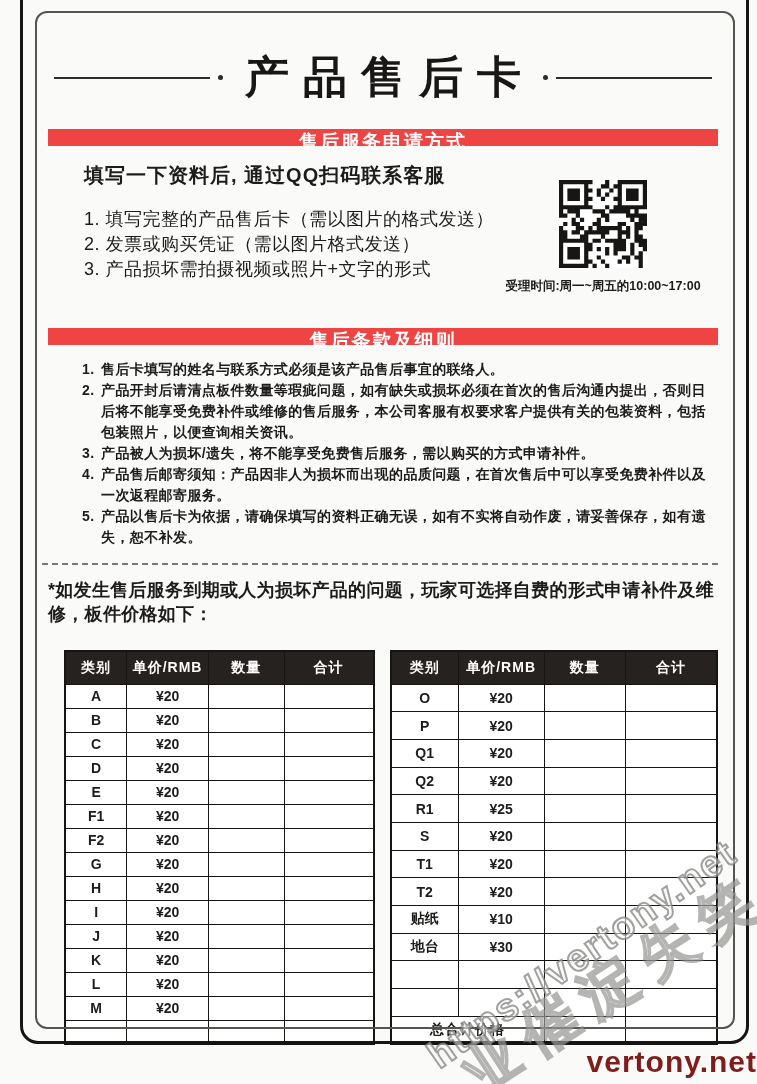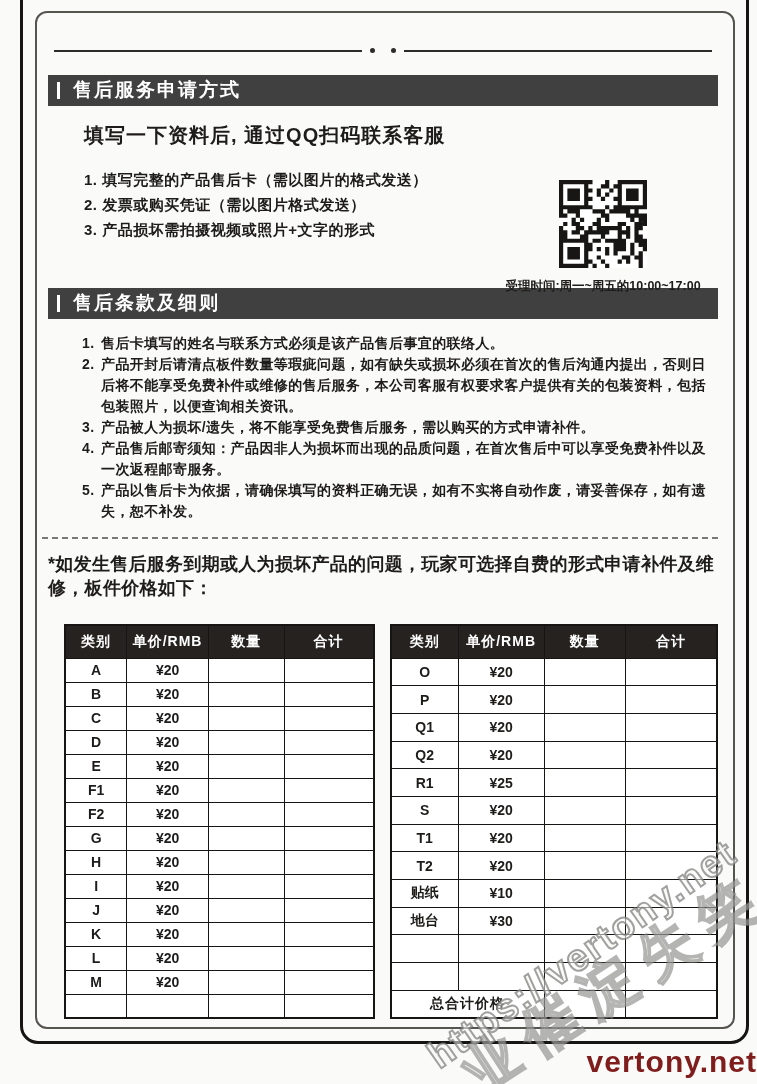"产品售后卡" div.page-title { html: none -> <div>产品售后卡</div> }
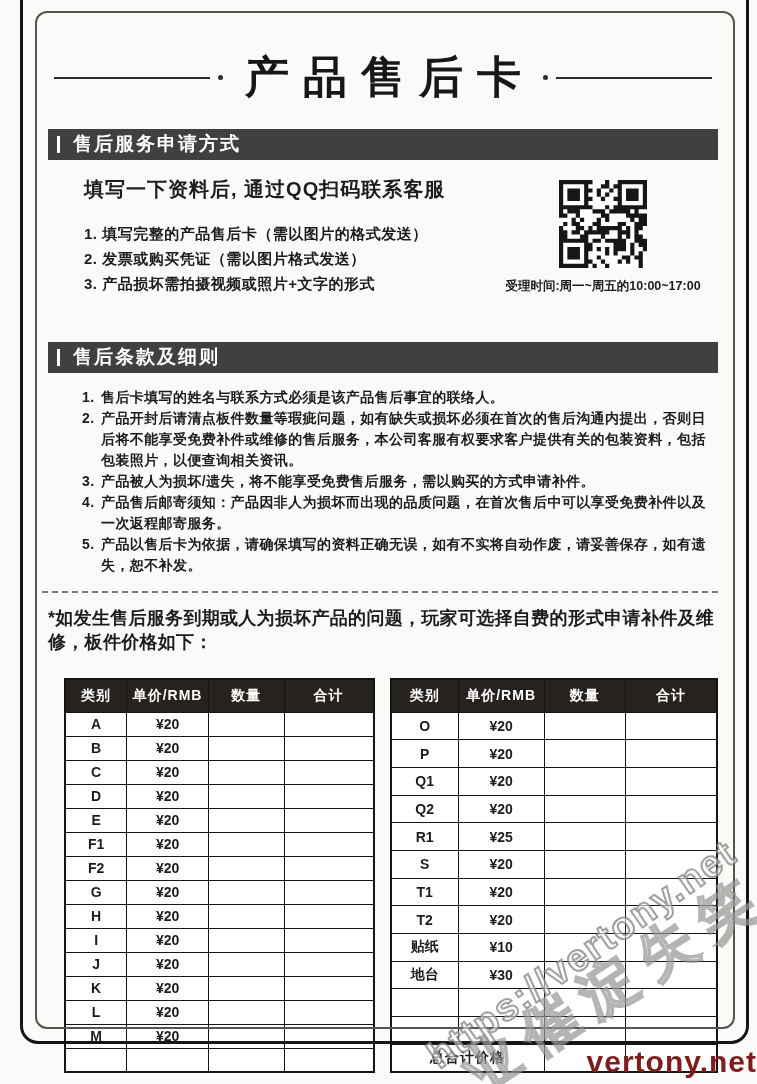"售后服务申请方式" .section-bar { background: #404040 -> #ef4444; flex-direction: none -> column; height: 31px -> 17px }
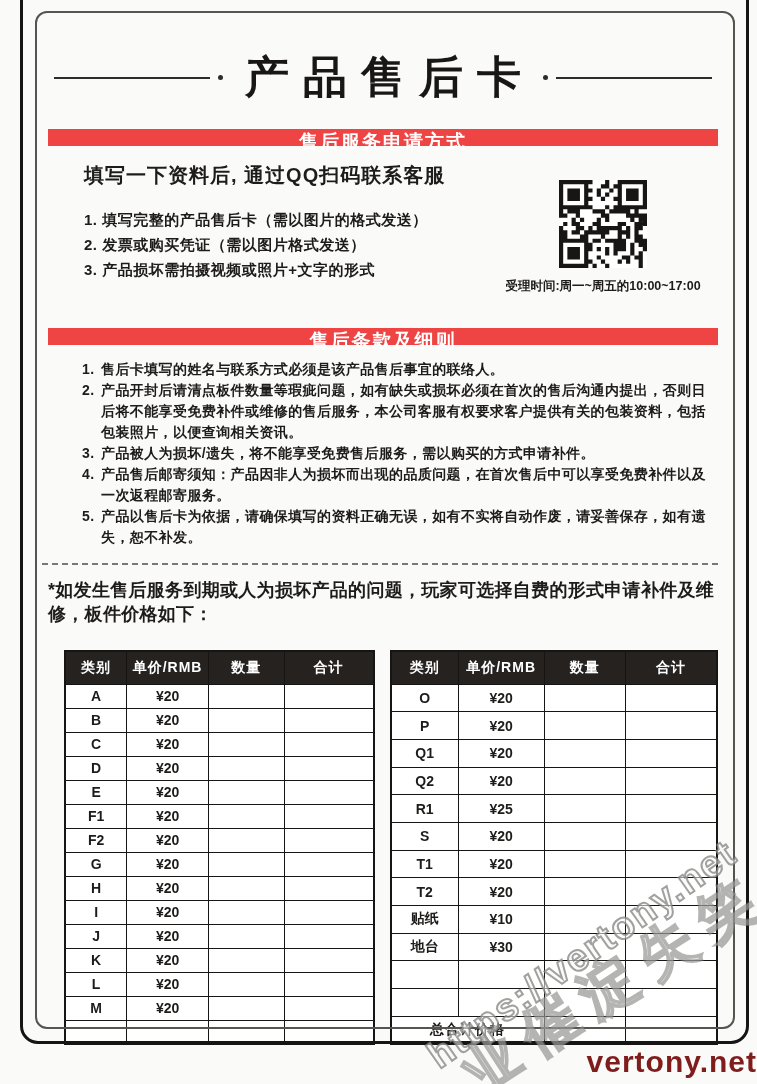"1. 填写完整的产品售后卡（需以图片的格式发送）" .step { font-size: 15px -> 18px; font-weight: 700 -> 400 }
